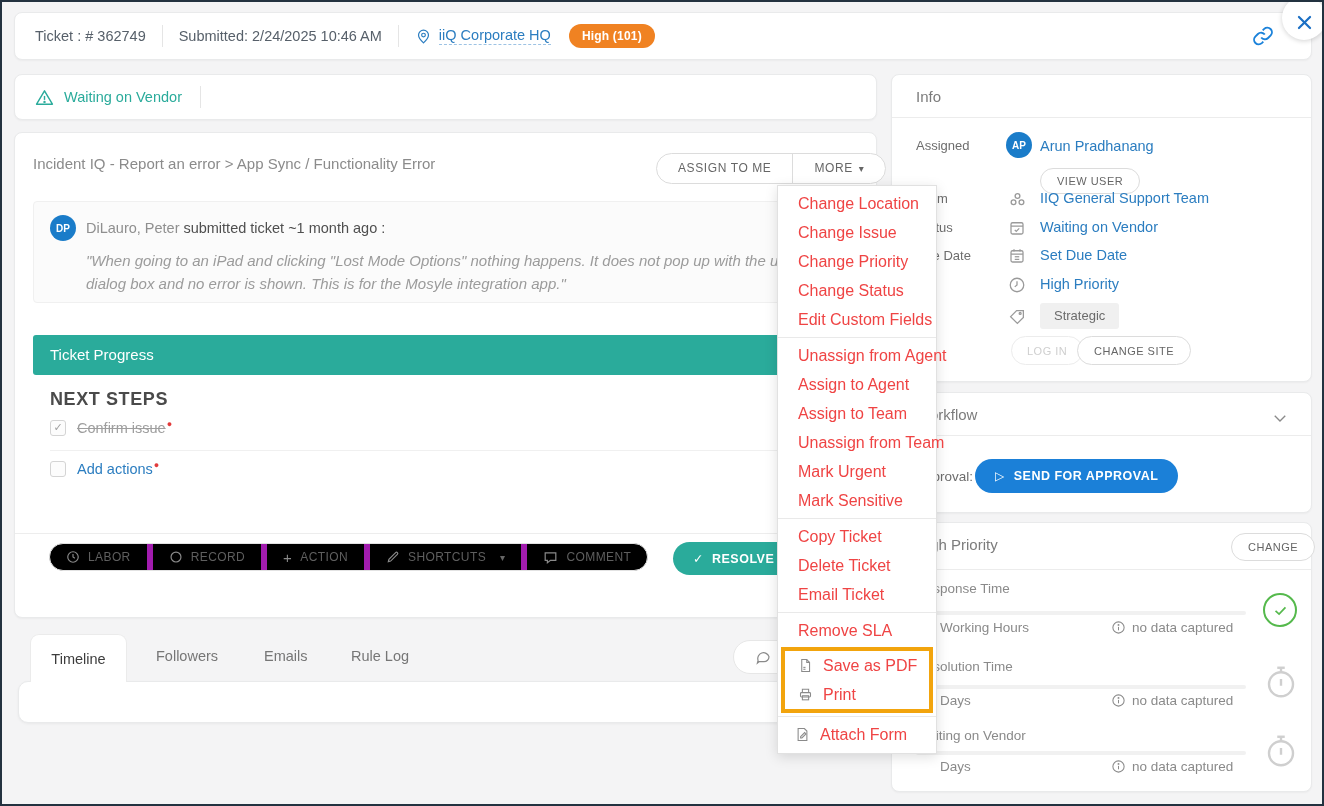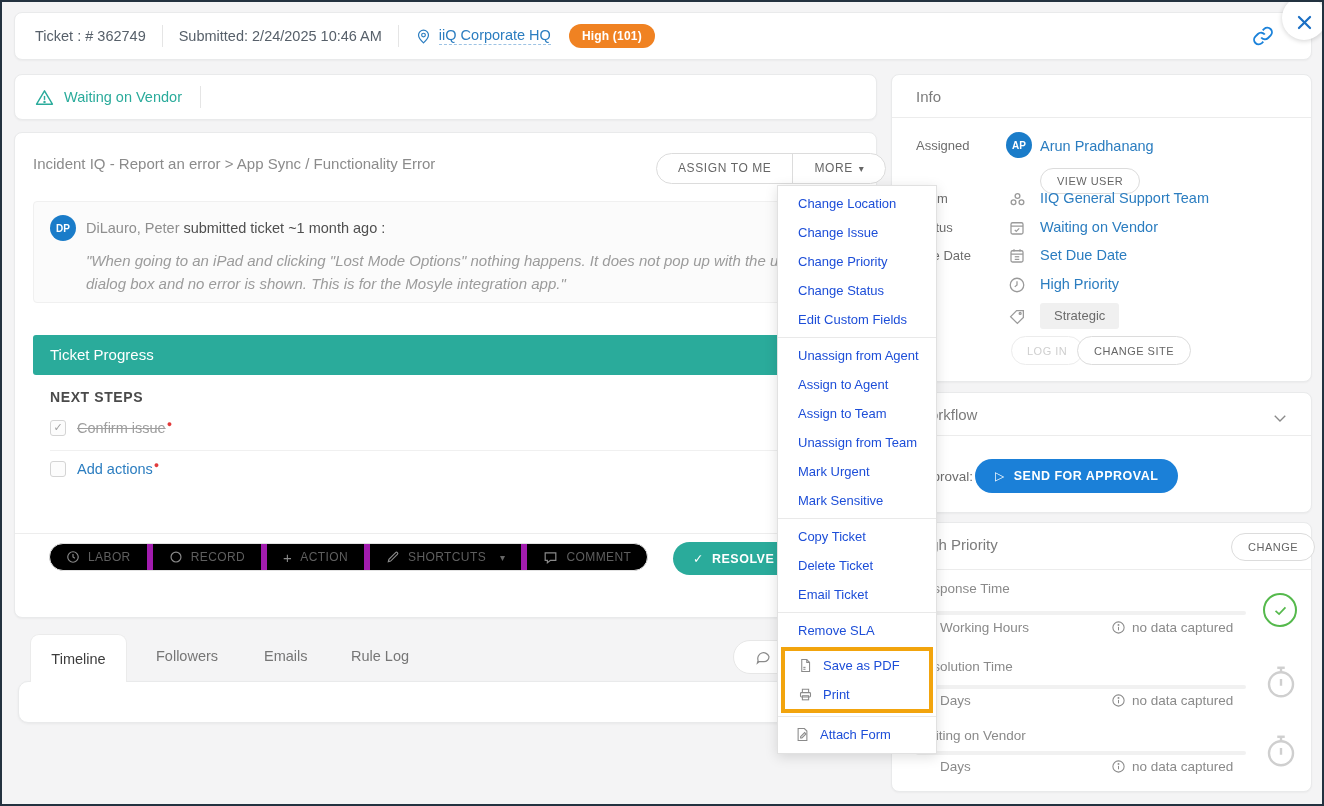"Change Location" .mi { color: #1d4ed8 -> #ef4444; font-size: 13px -> 16px }
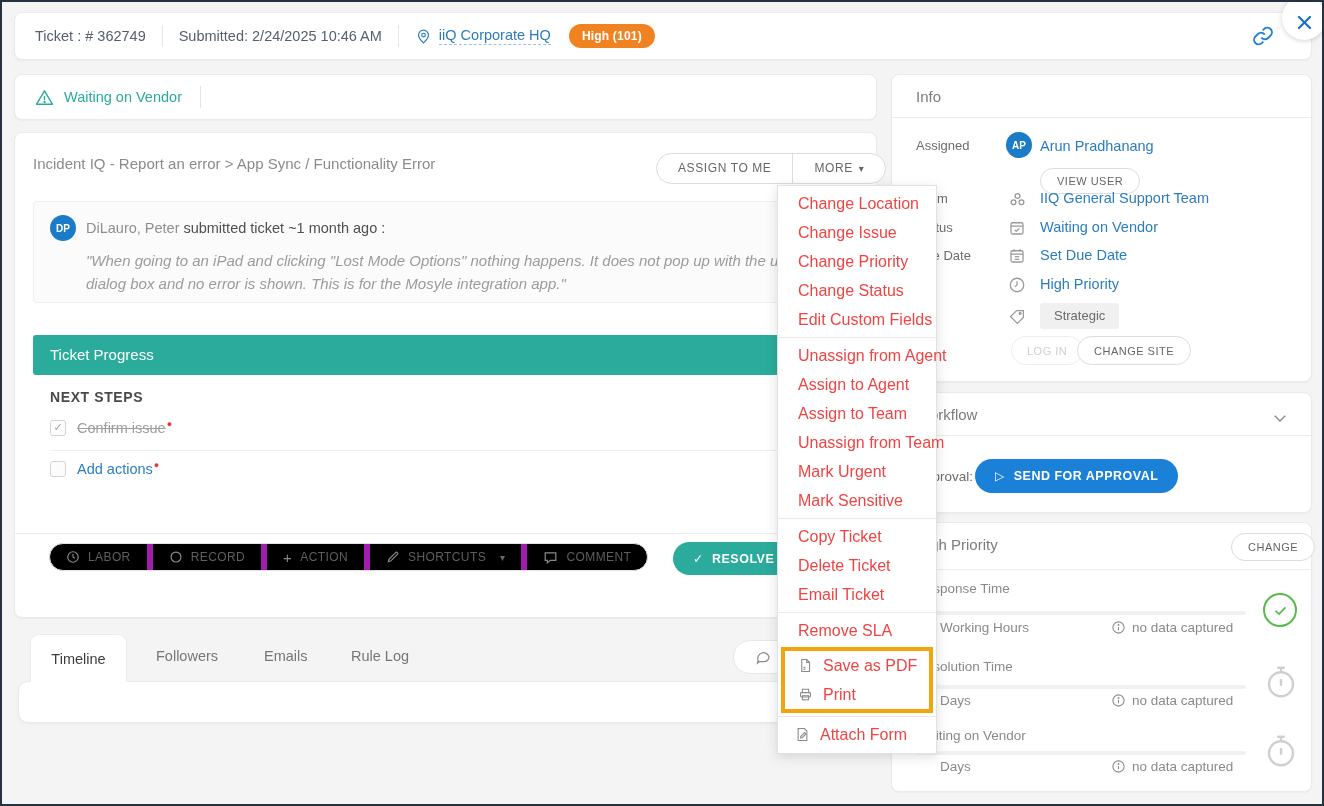"NEXT STEPS" .nextsteps { font-size: 14px -> 18px }
